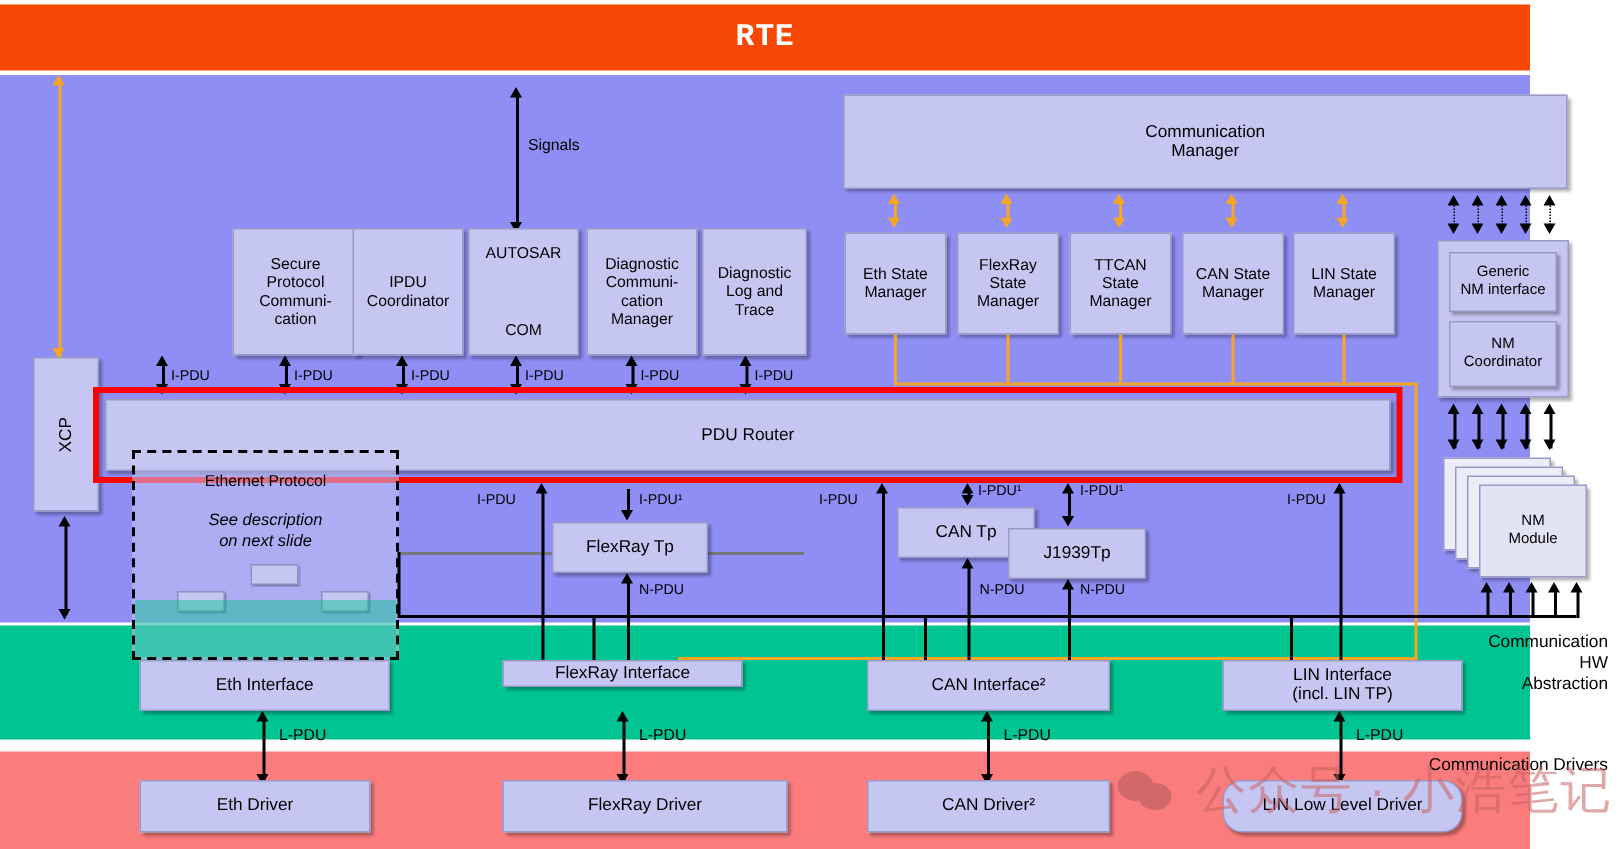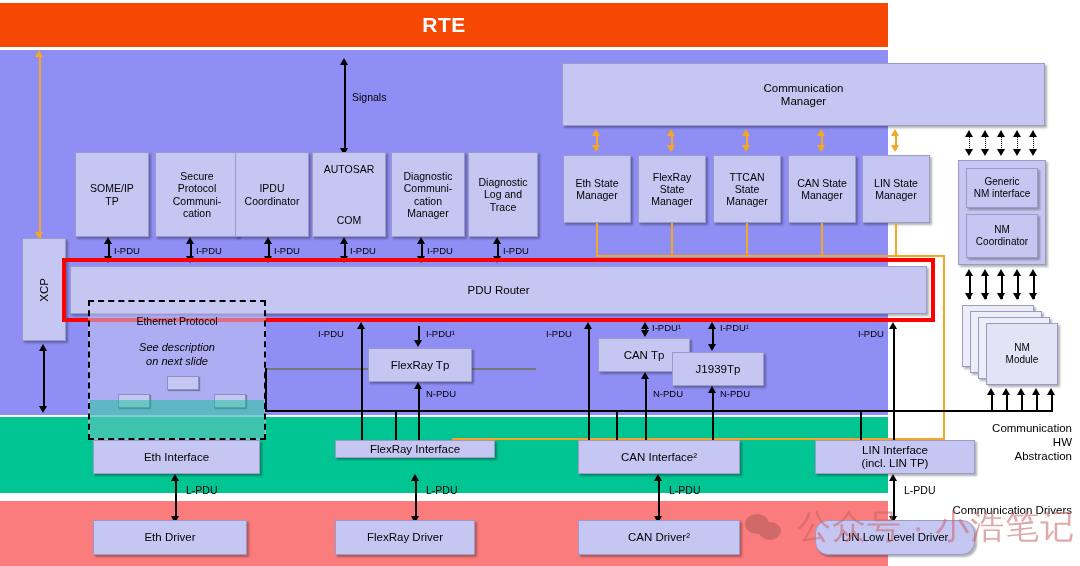"RTE" .band { font-family: none -> Liberation Mono, monospace; width: 888px -> 1020px }
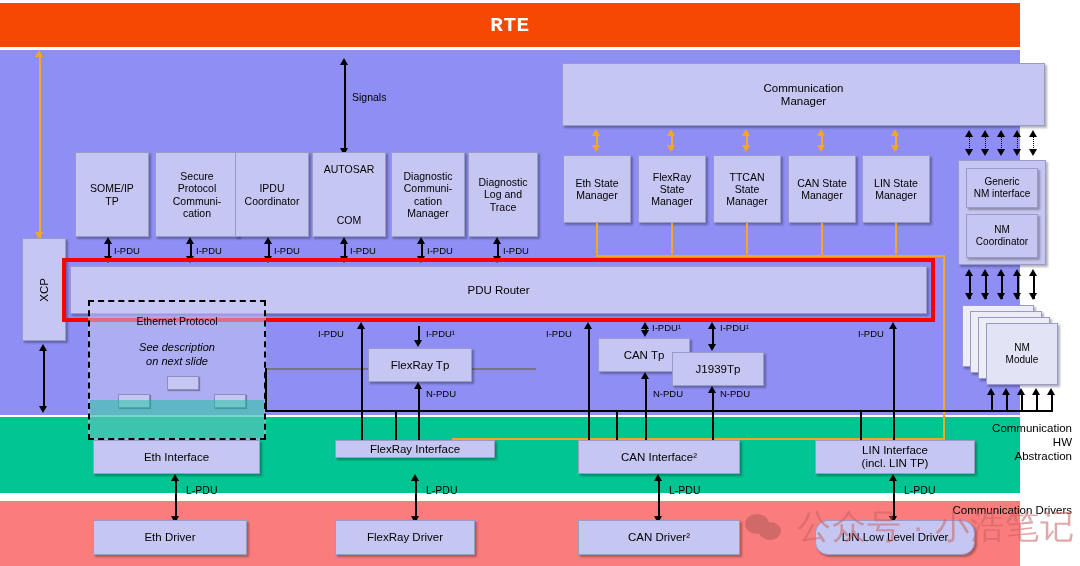"SOME/IP" div.box { html: <div> <span>SOME/IP</span> <span>TP</span> </div> -> none }
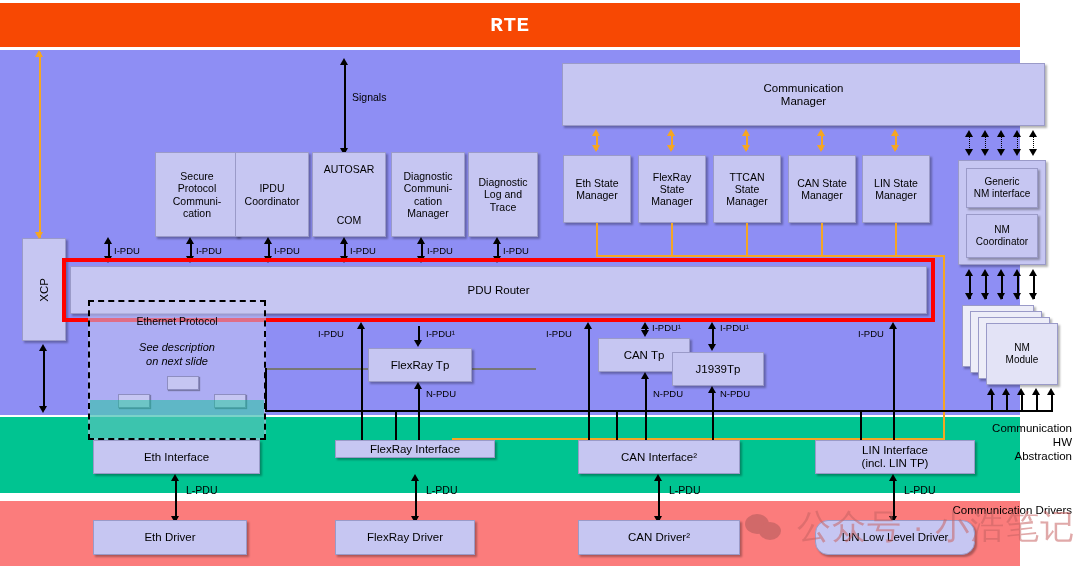"FlexRay Driver" div.box { width: 140px -> 190px }
